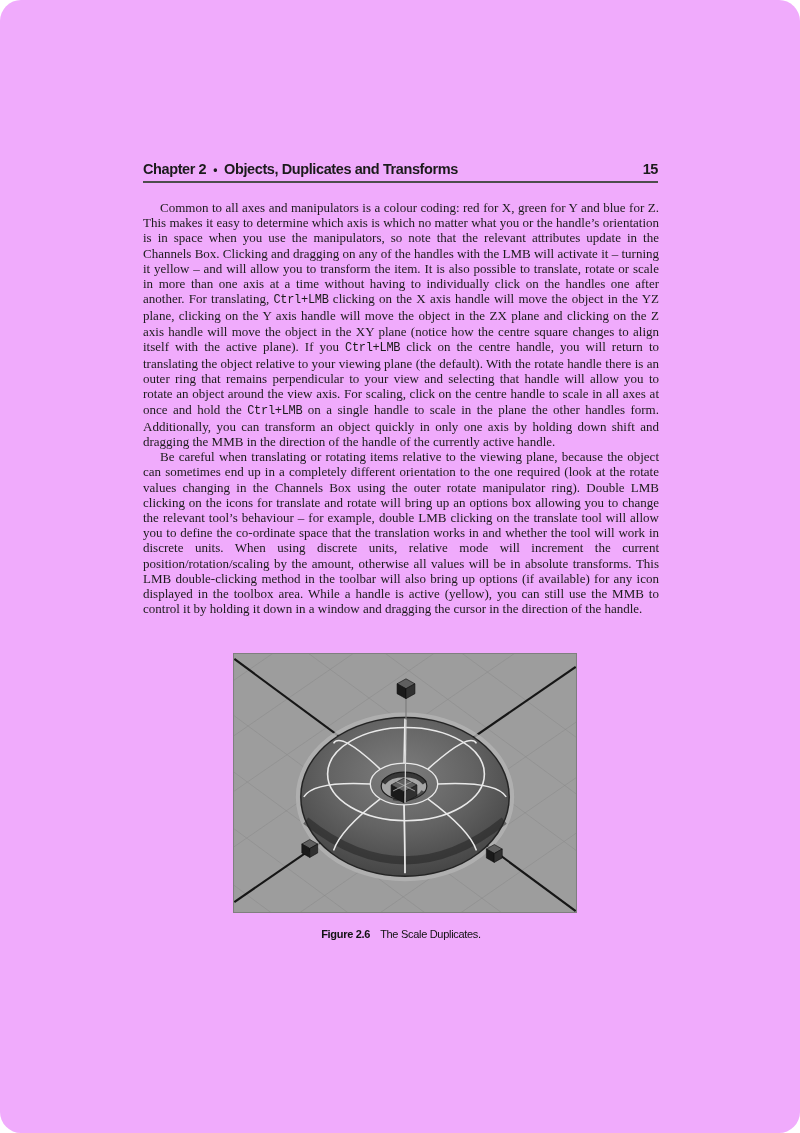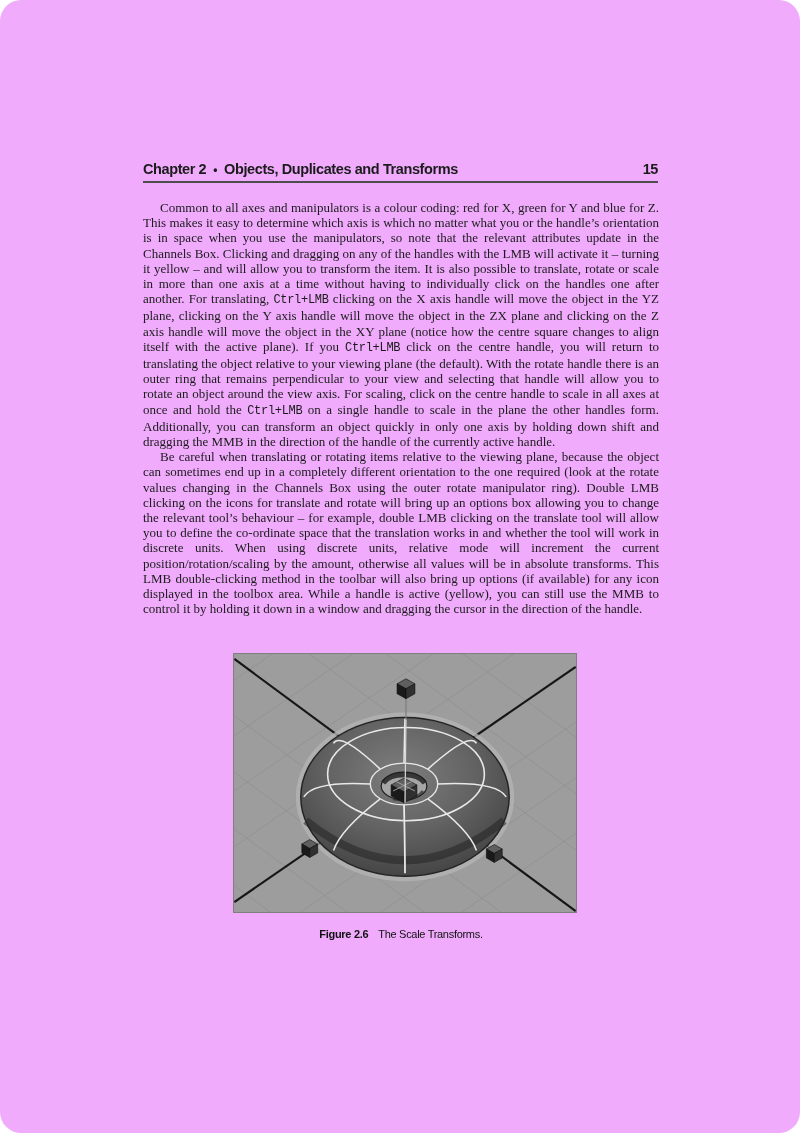"The Scale Transforms." span { text: Transforms -> Duplicates }
